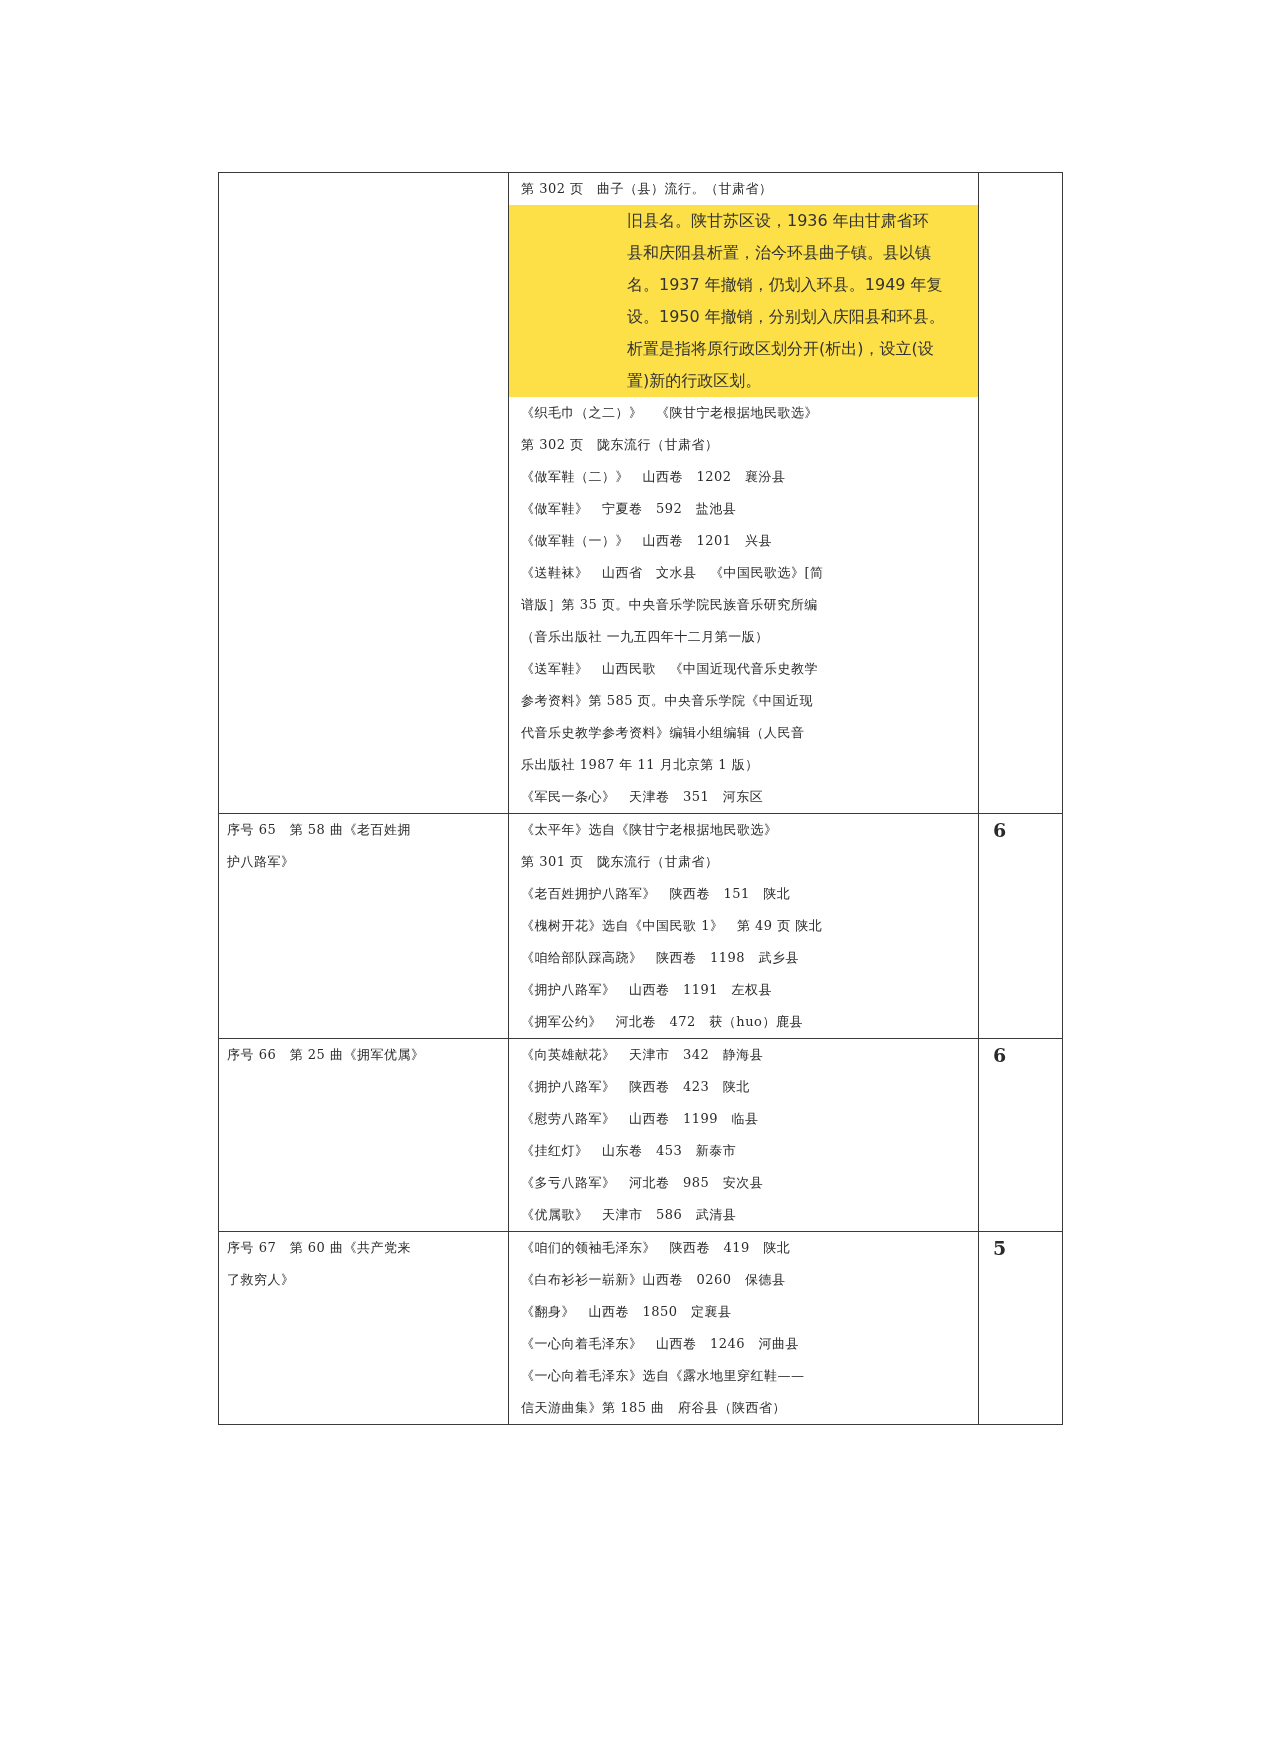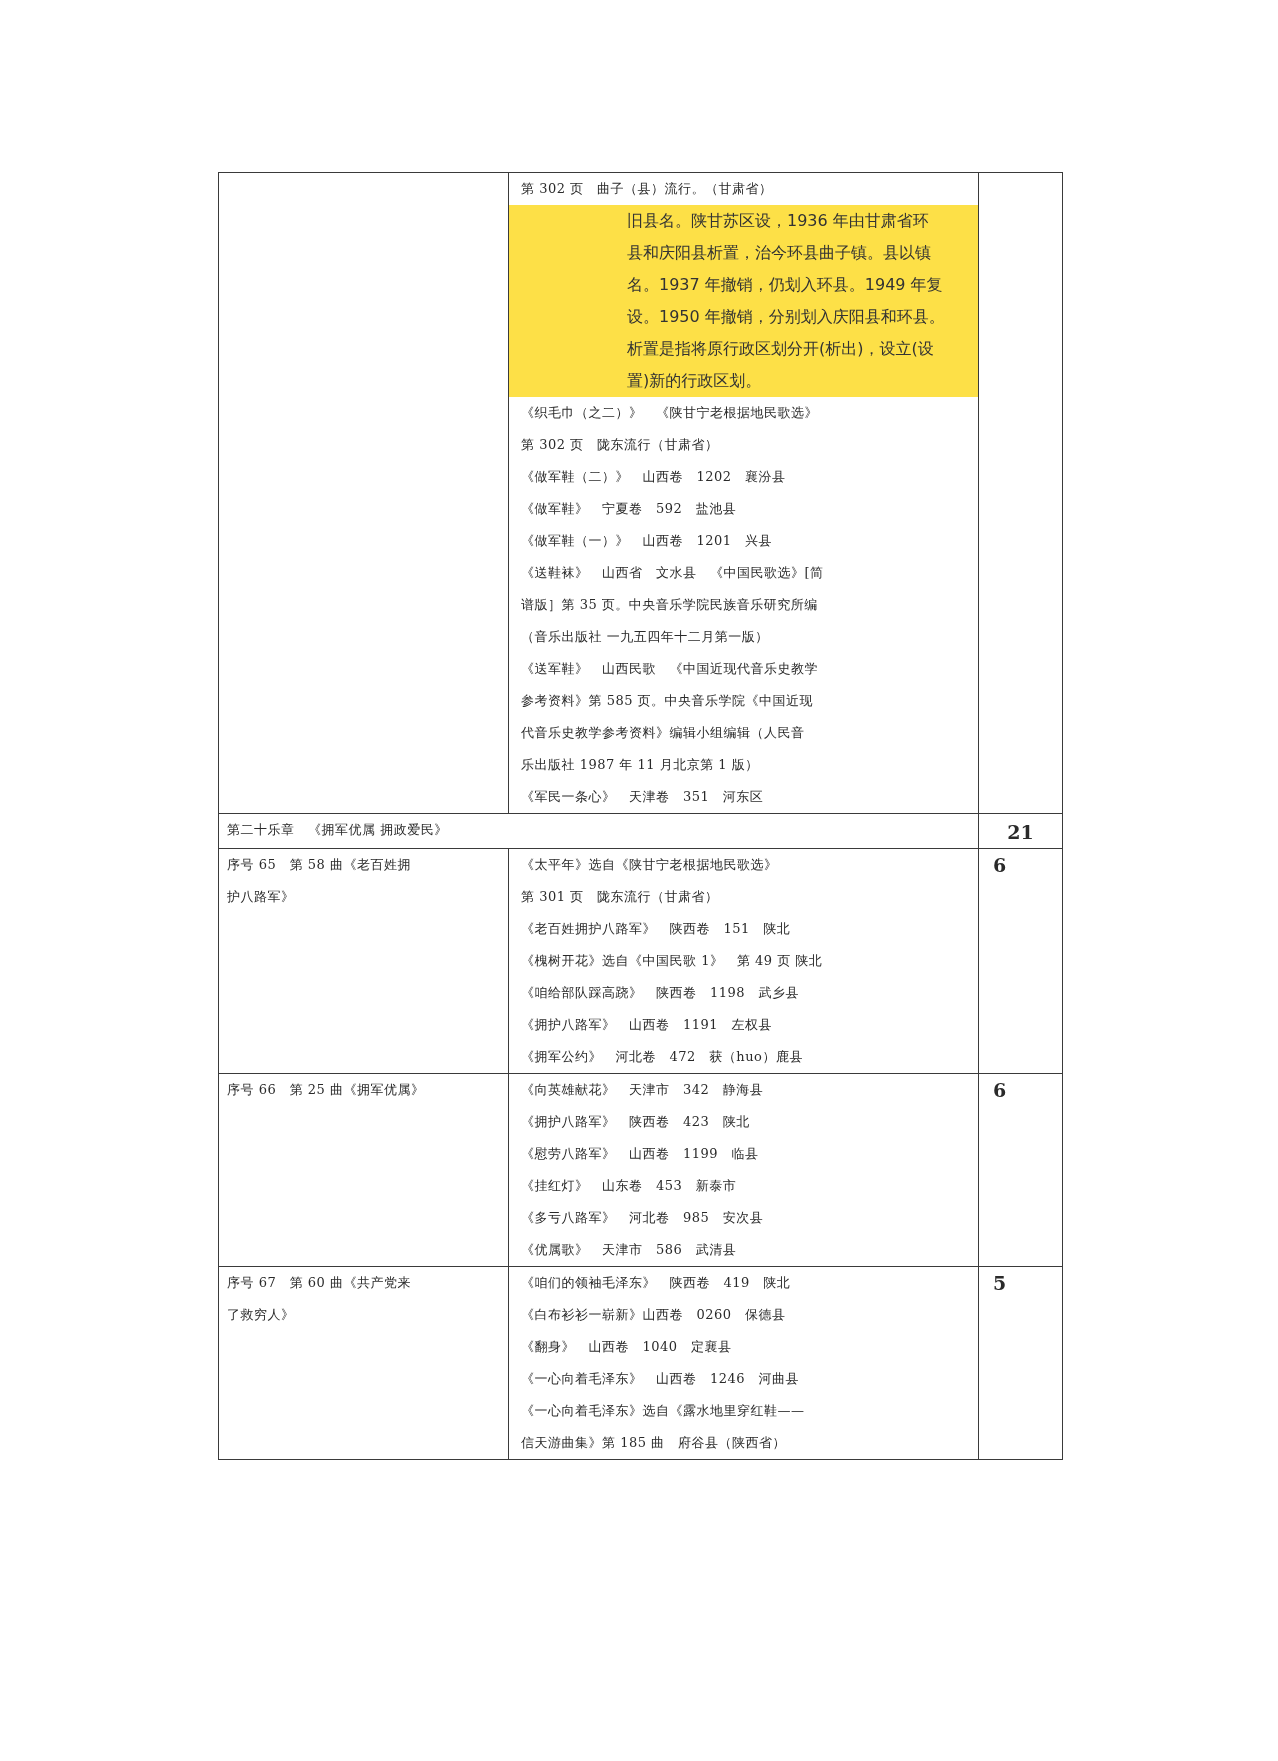"第二十乐章 《拥军优属 拥政爱民》" tr.chapter { html: <tr> <td> <div>第二十乐章 《拥军优属 拥政爱民》</div> </td> <td> <div>21</div> </td> </tr> -> none }
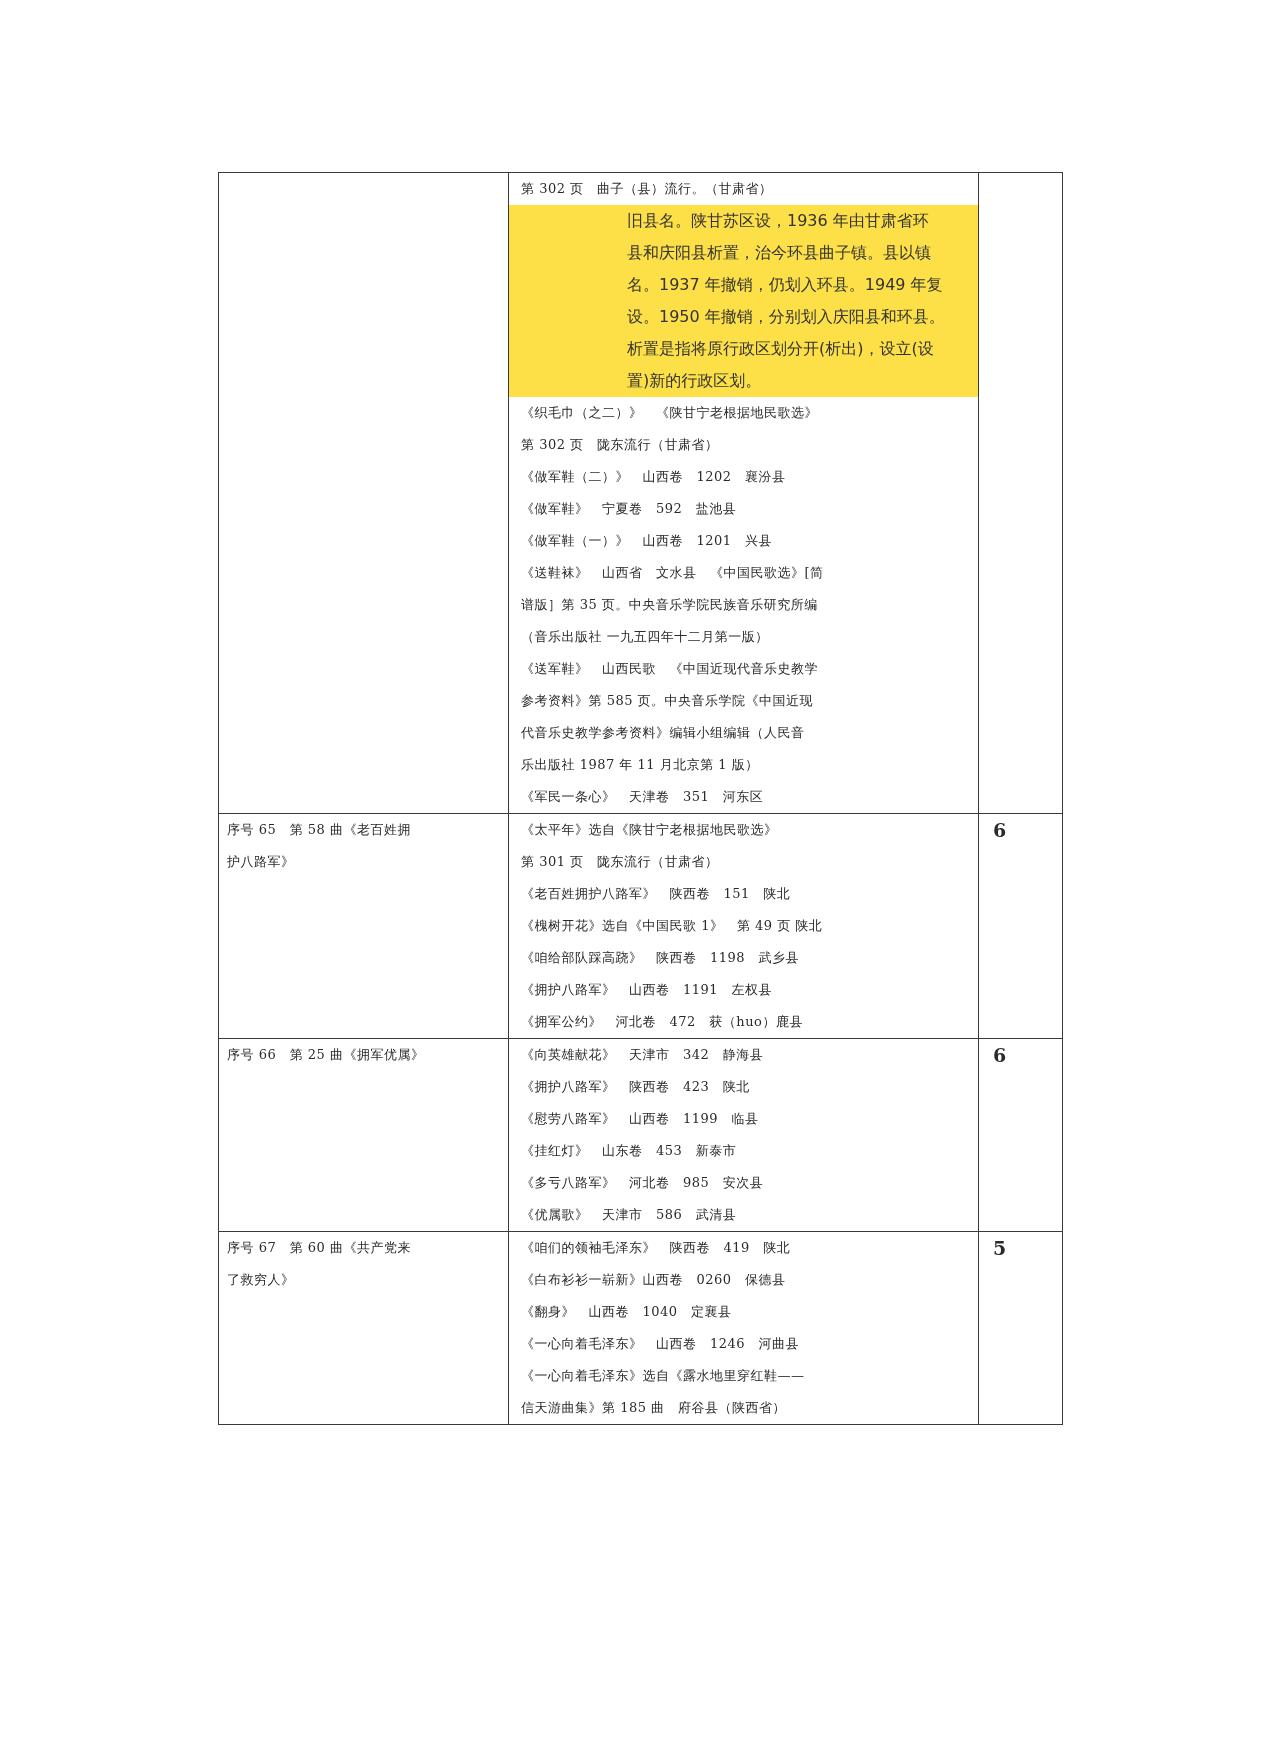"《翻身》 山西卷 1040 定襄县" div.line { text: 1040 -> 1850 }
